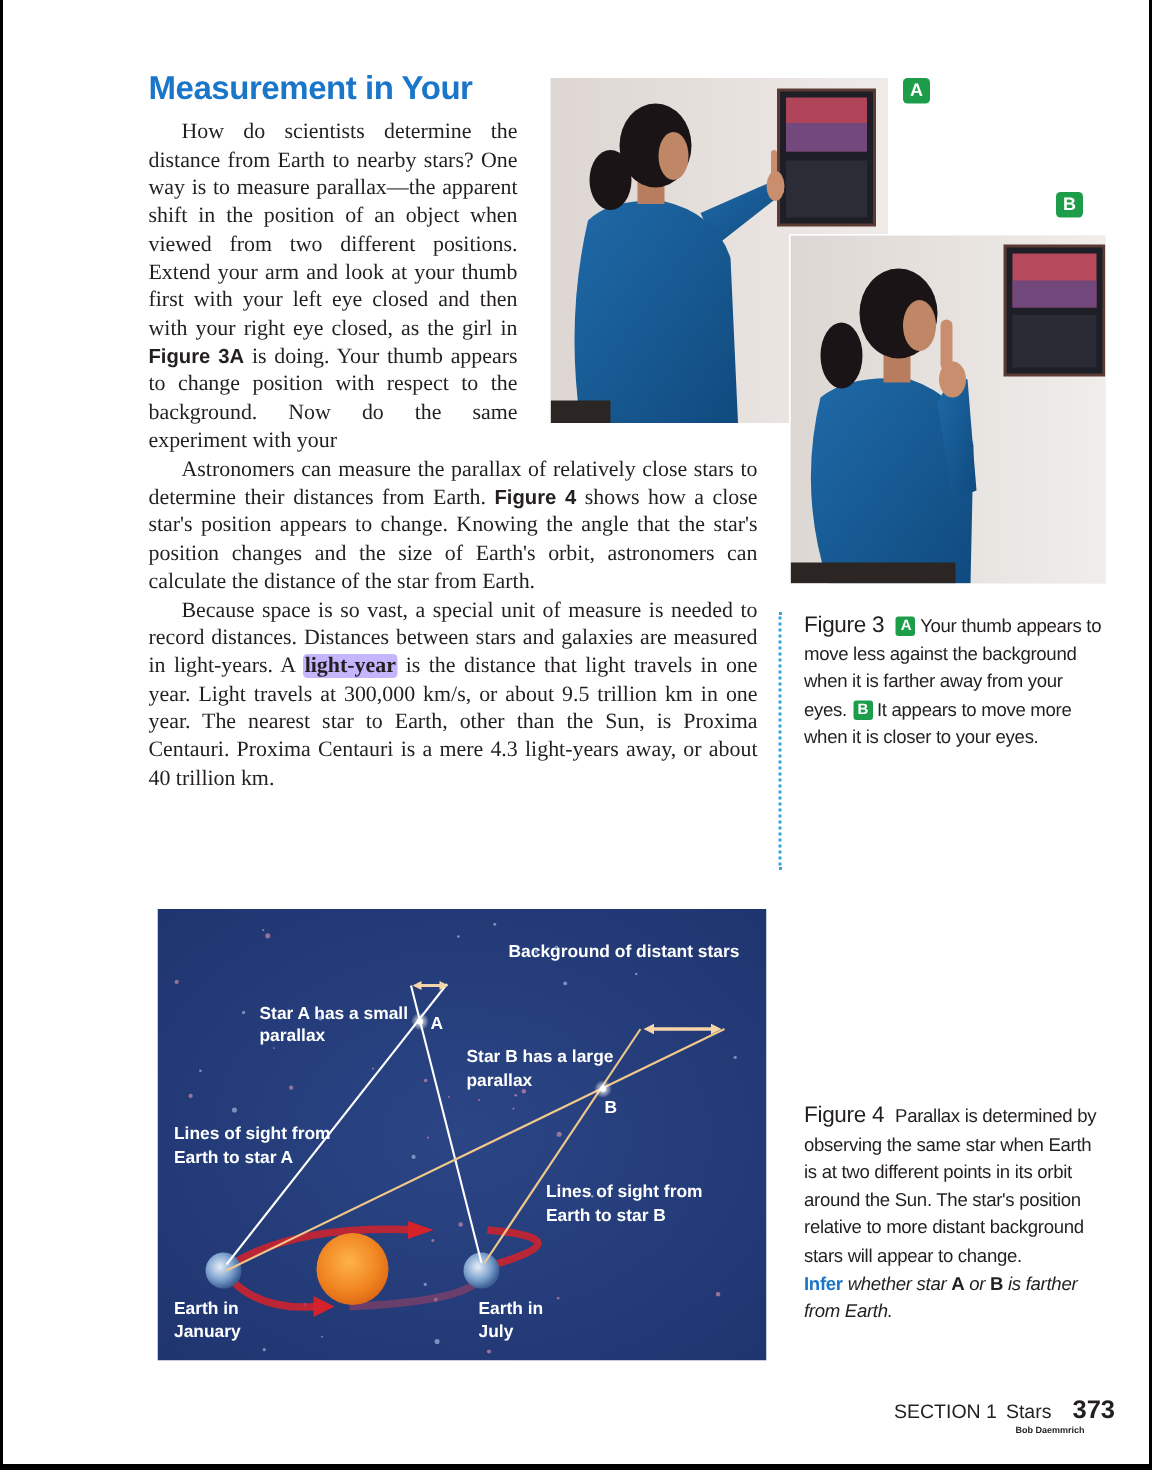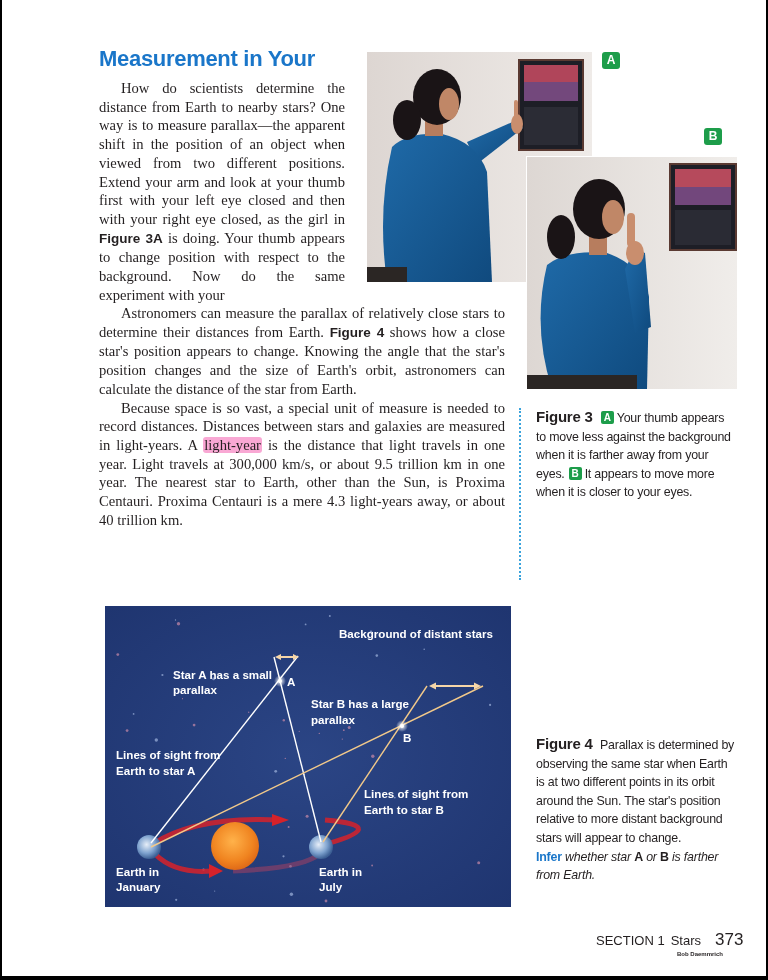"Figure 3" .cap-label { font-weight: bold -> normal }
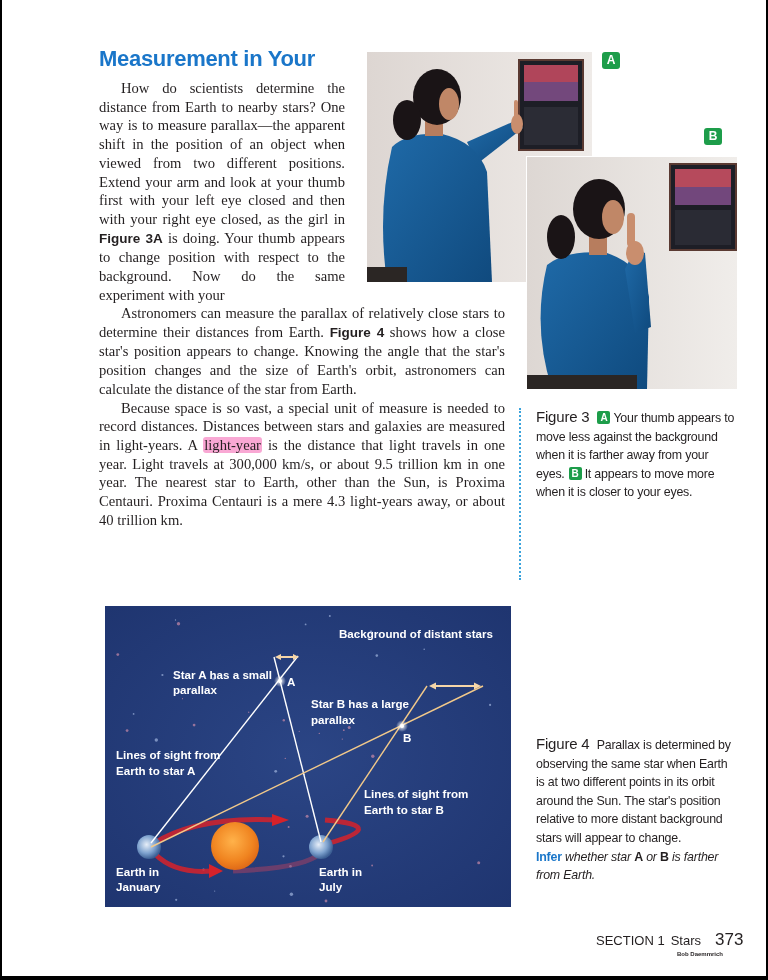"light-year" .vocab { background: #f9a8d4 -> #c4b5fd; font-weight: normal -> bold }
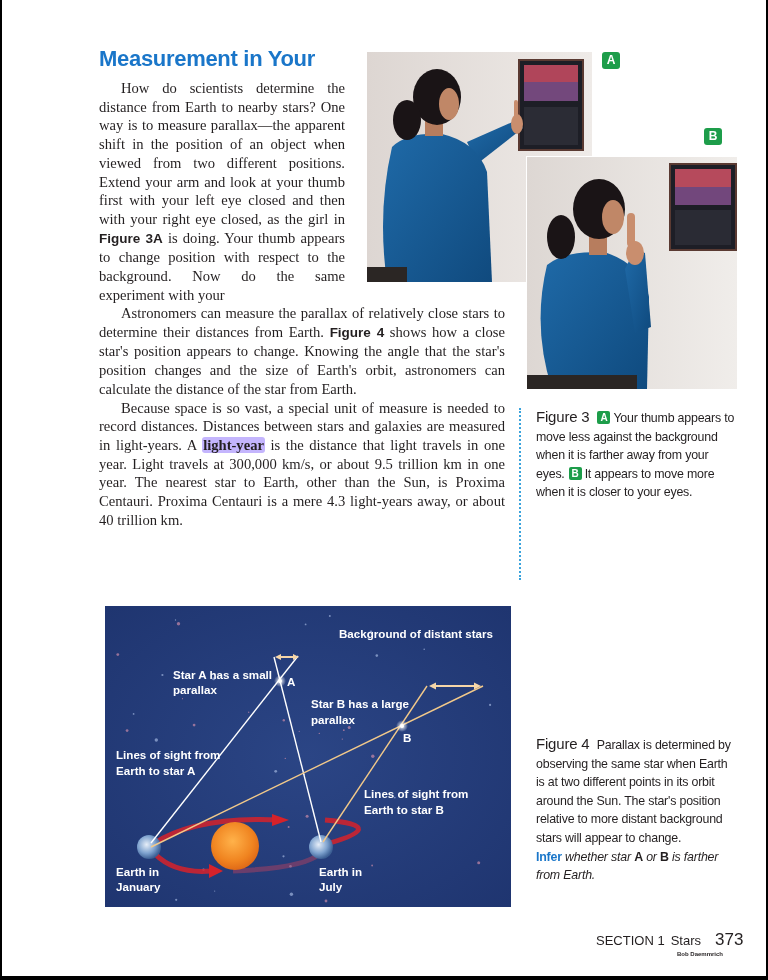"373" .footer .page-number { font-weight: normal -> bold }
